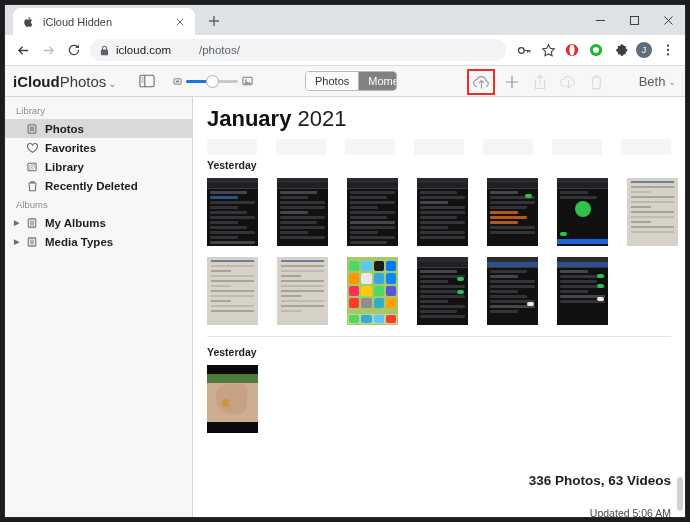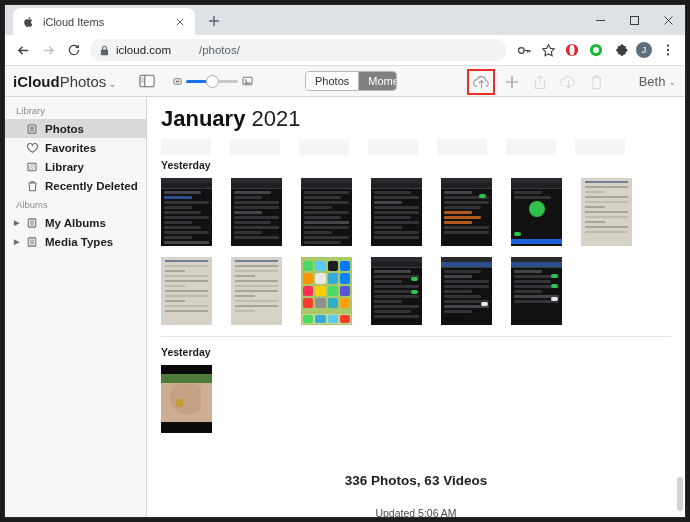"iCloud Items" span.tab-title { text: Items -> Hidden }
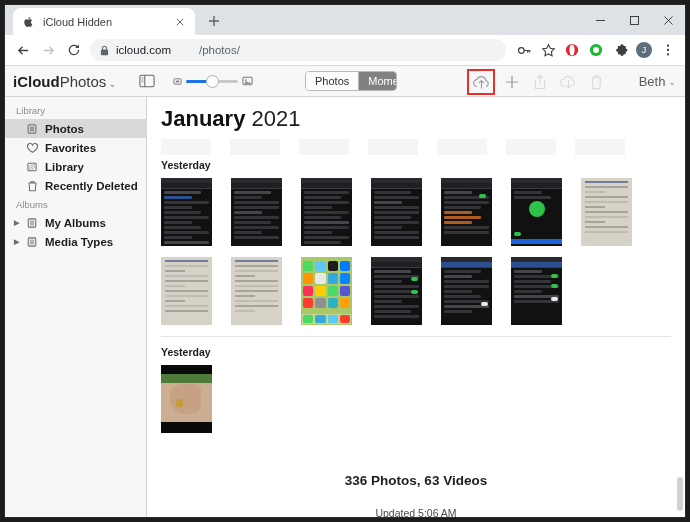"Library" .sidebar { width: 142px -> 188px }
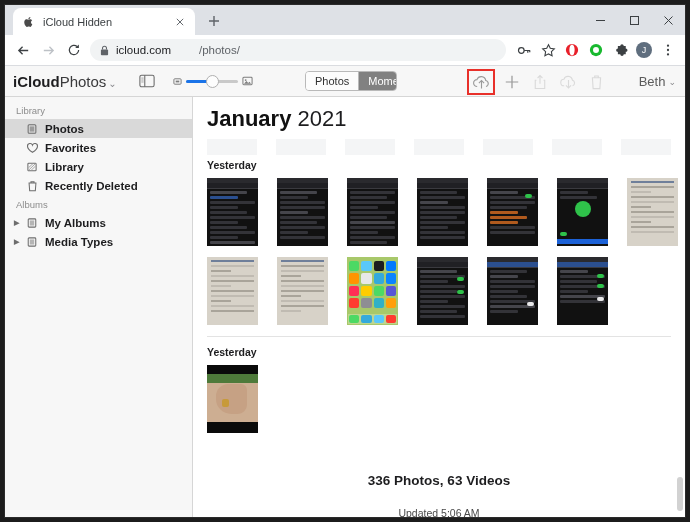"336 Photos, 63 Videos" .footer-stats { text-align: center -> right }
